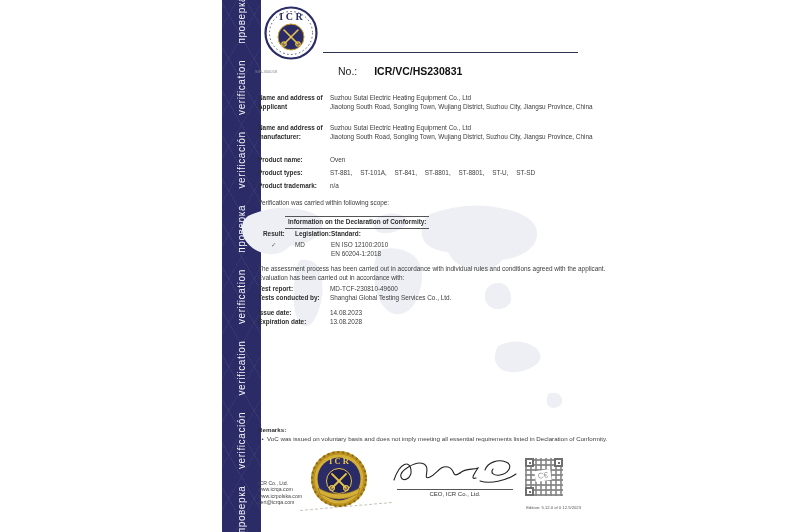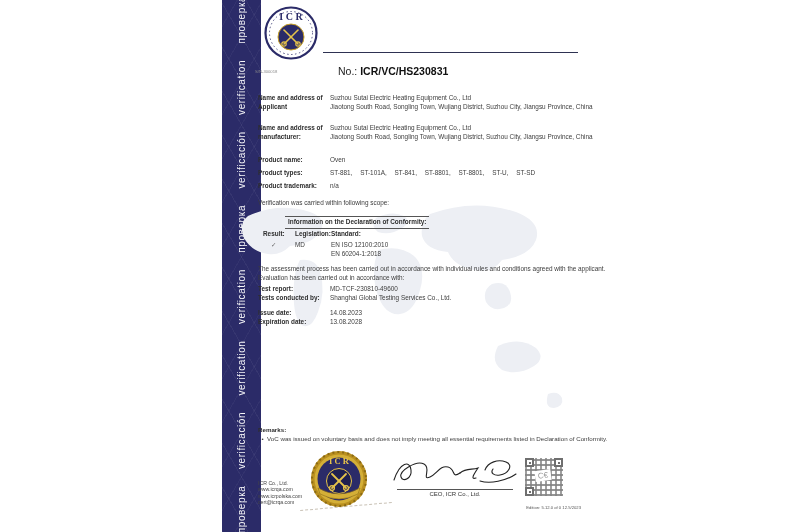"ICR/VC/HS230831" .docnum b { margin-left: none -> 14px }
